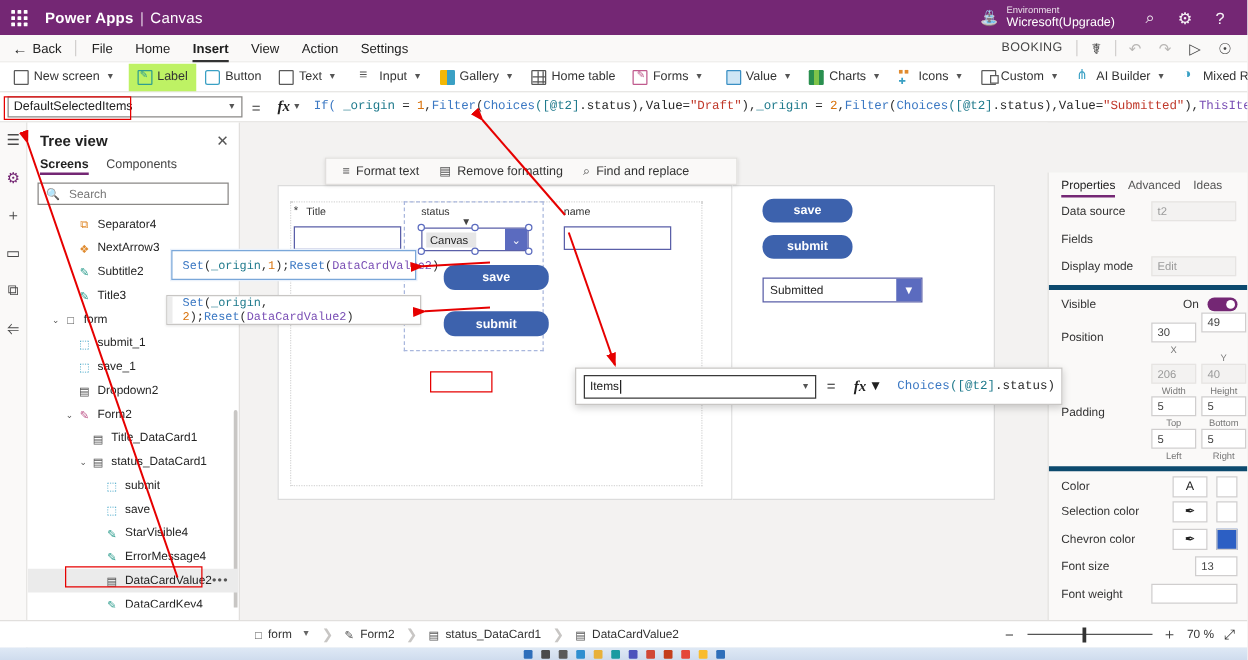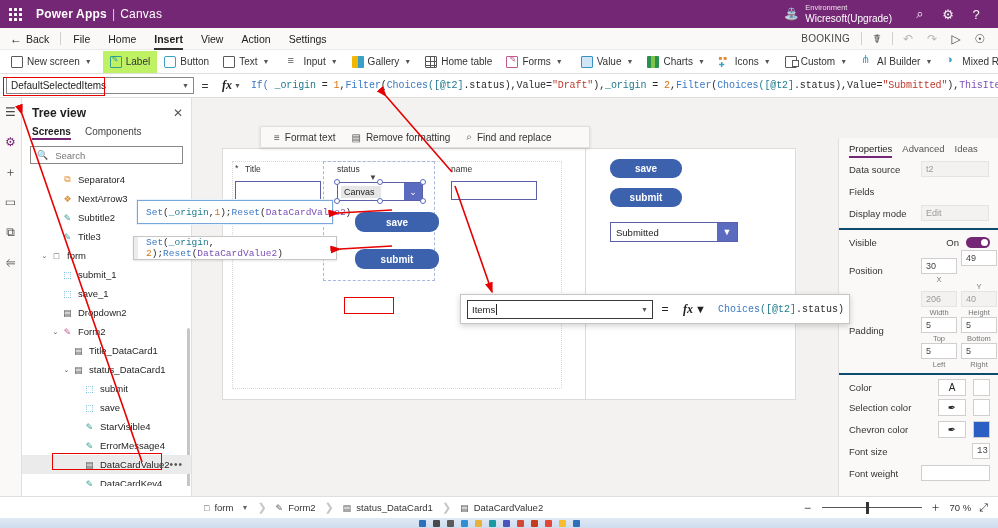"Visible" .psect { border-top: 2px solid #0c4a6e -> 4px solid #0c4a6e }
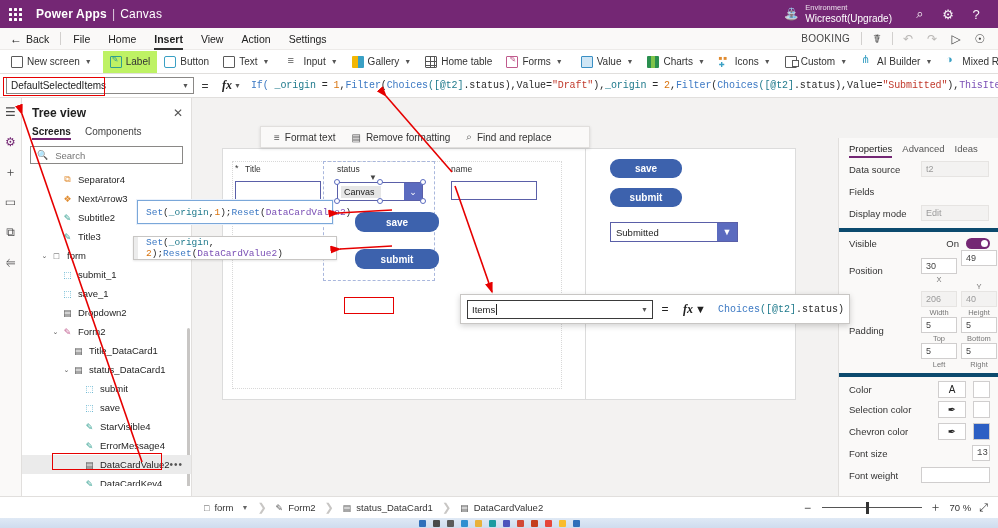"13" span.pinput { font-family: Liberation Mono, monospace -> none; width: 18px -> 34px }
